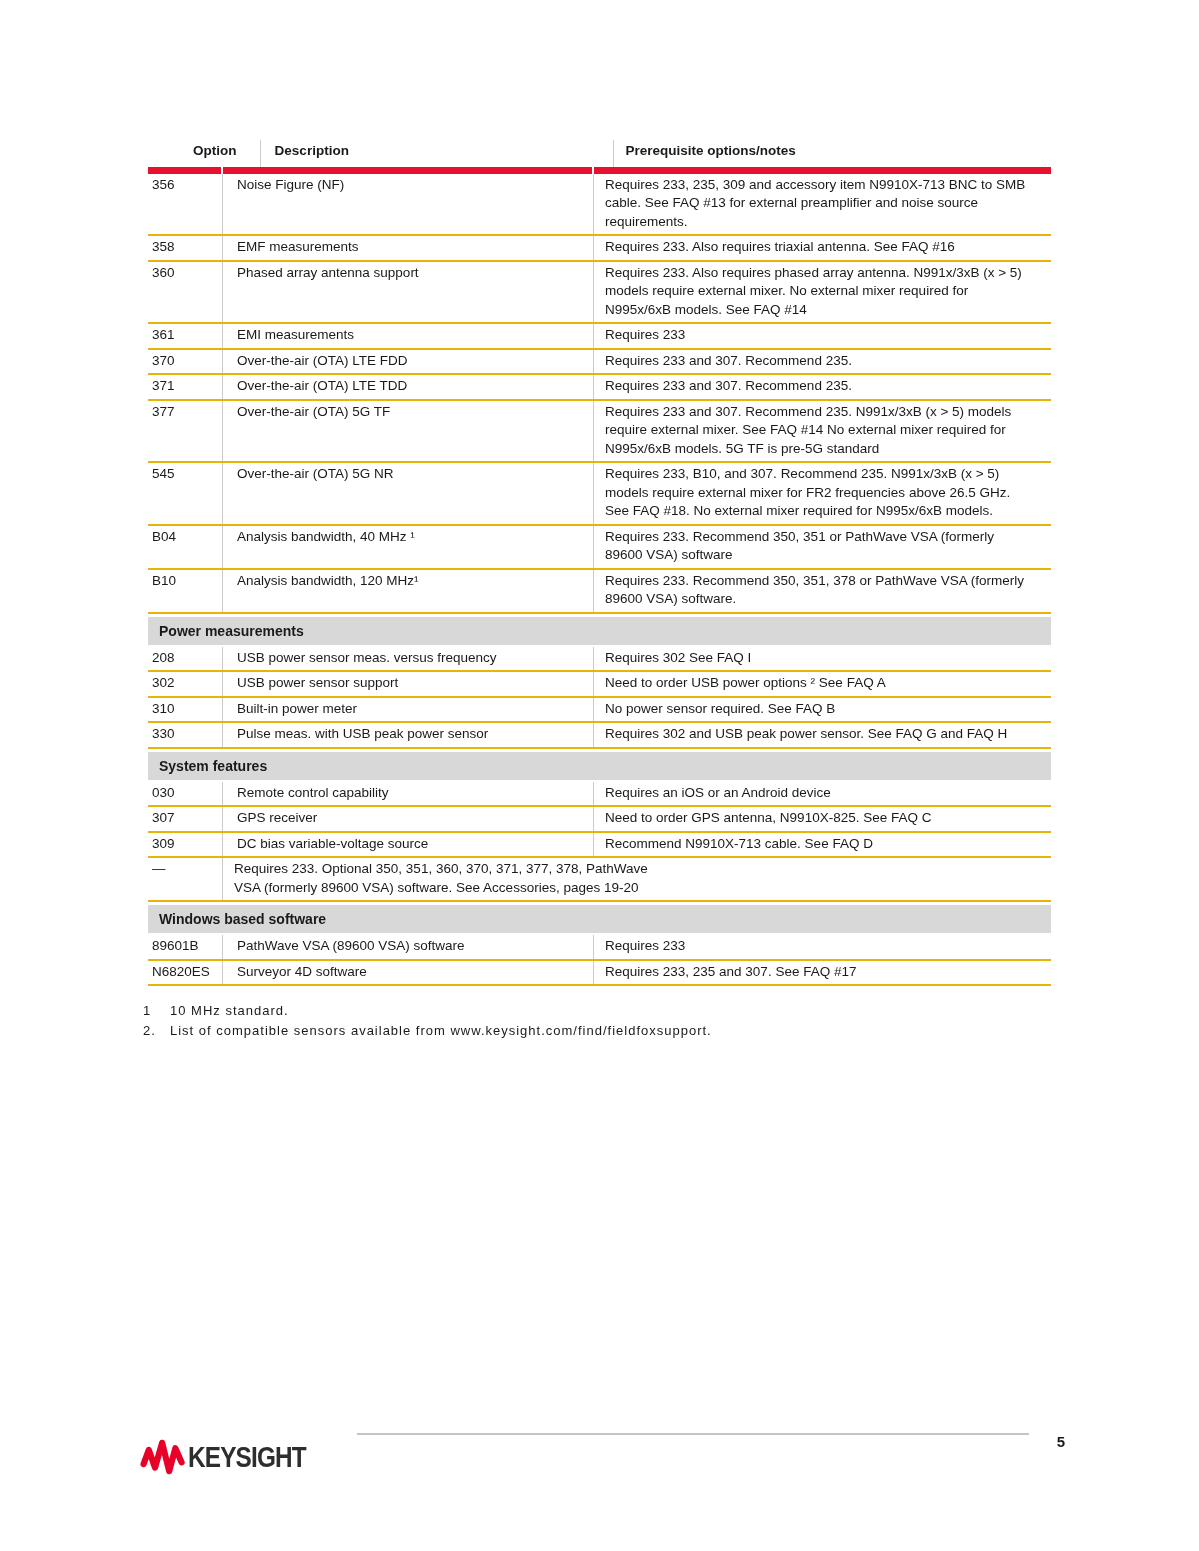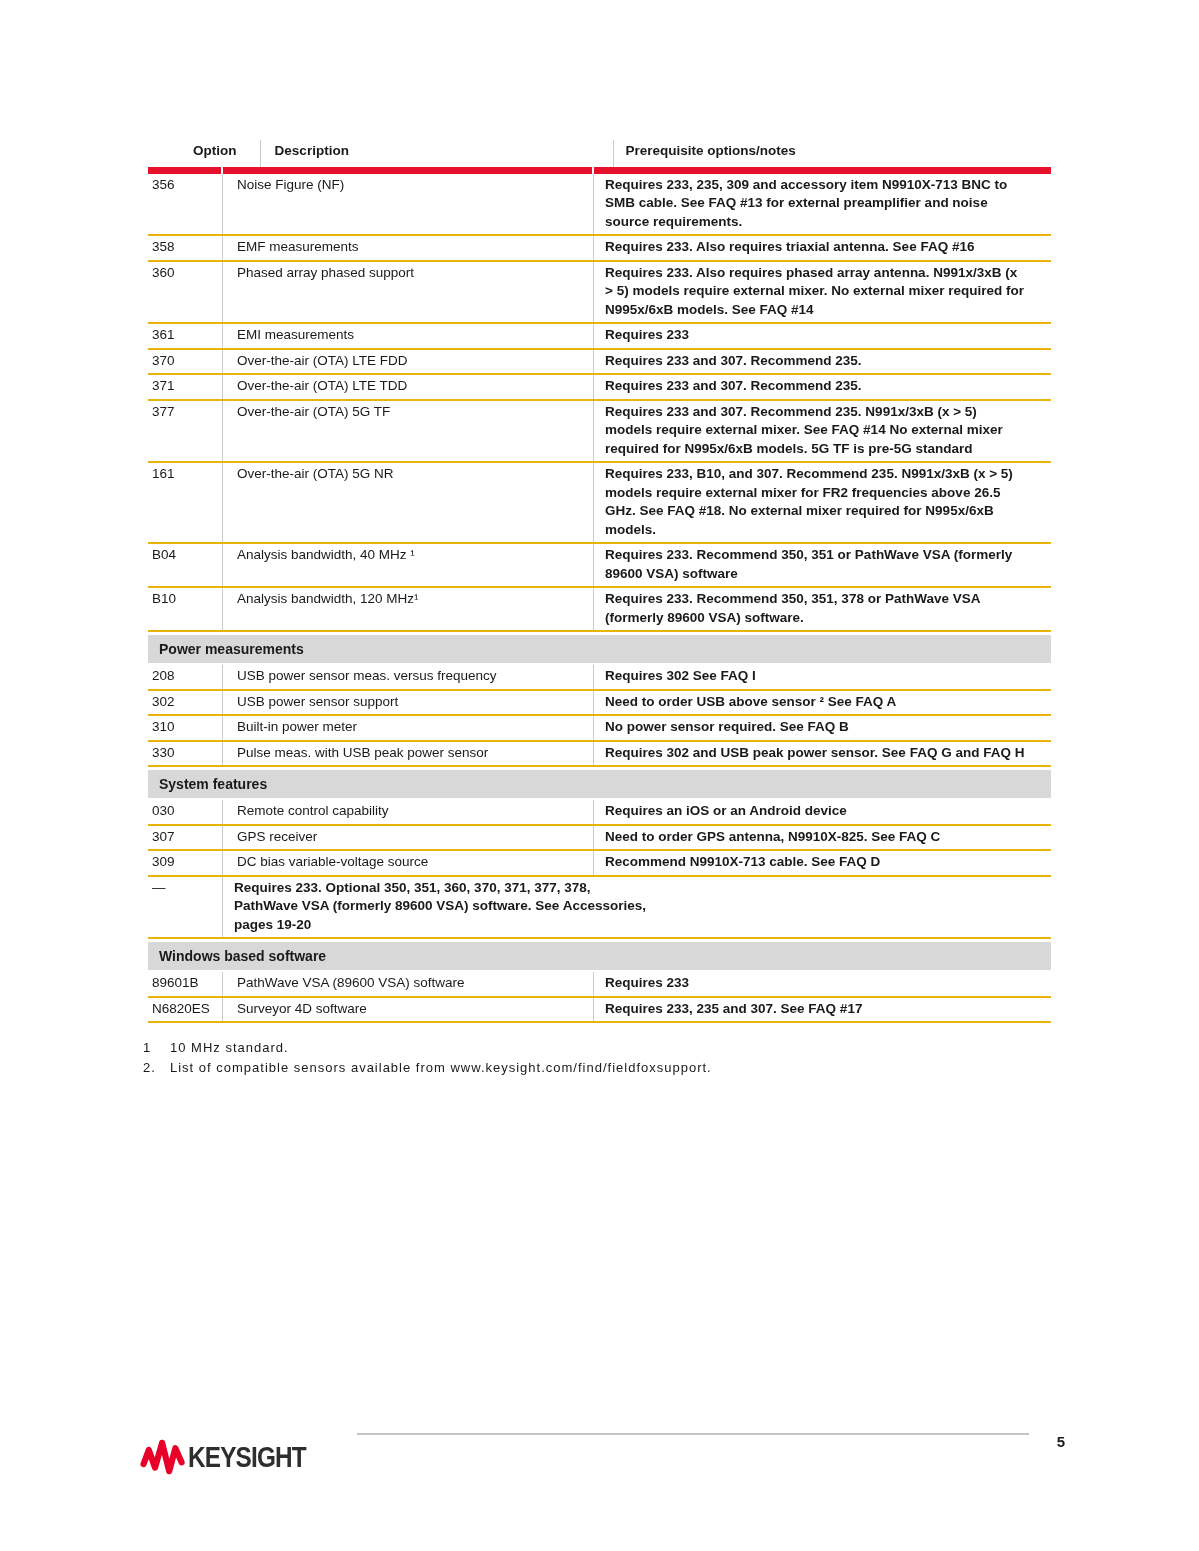"Requires 233, 235, 309 and" .c-notes { font-weight: bold -> none }
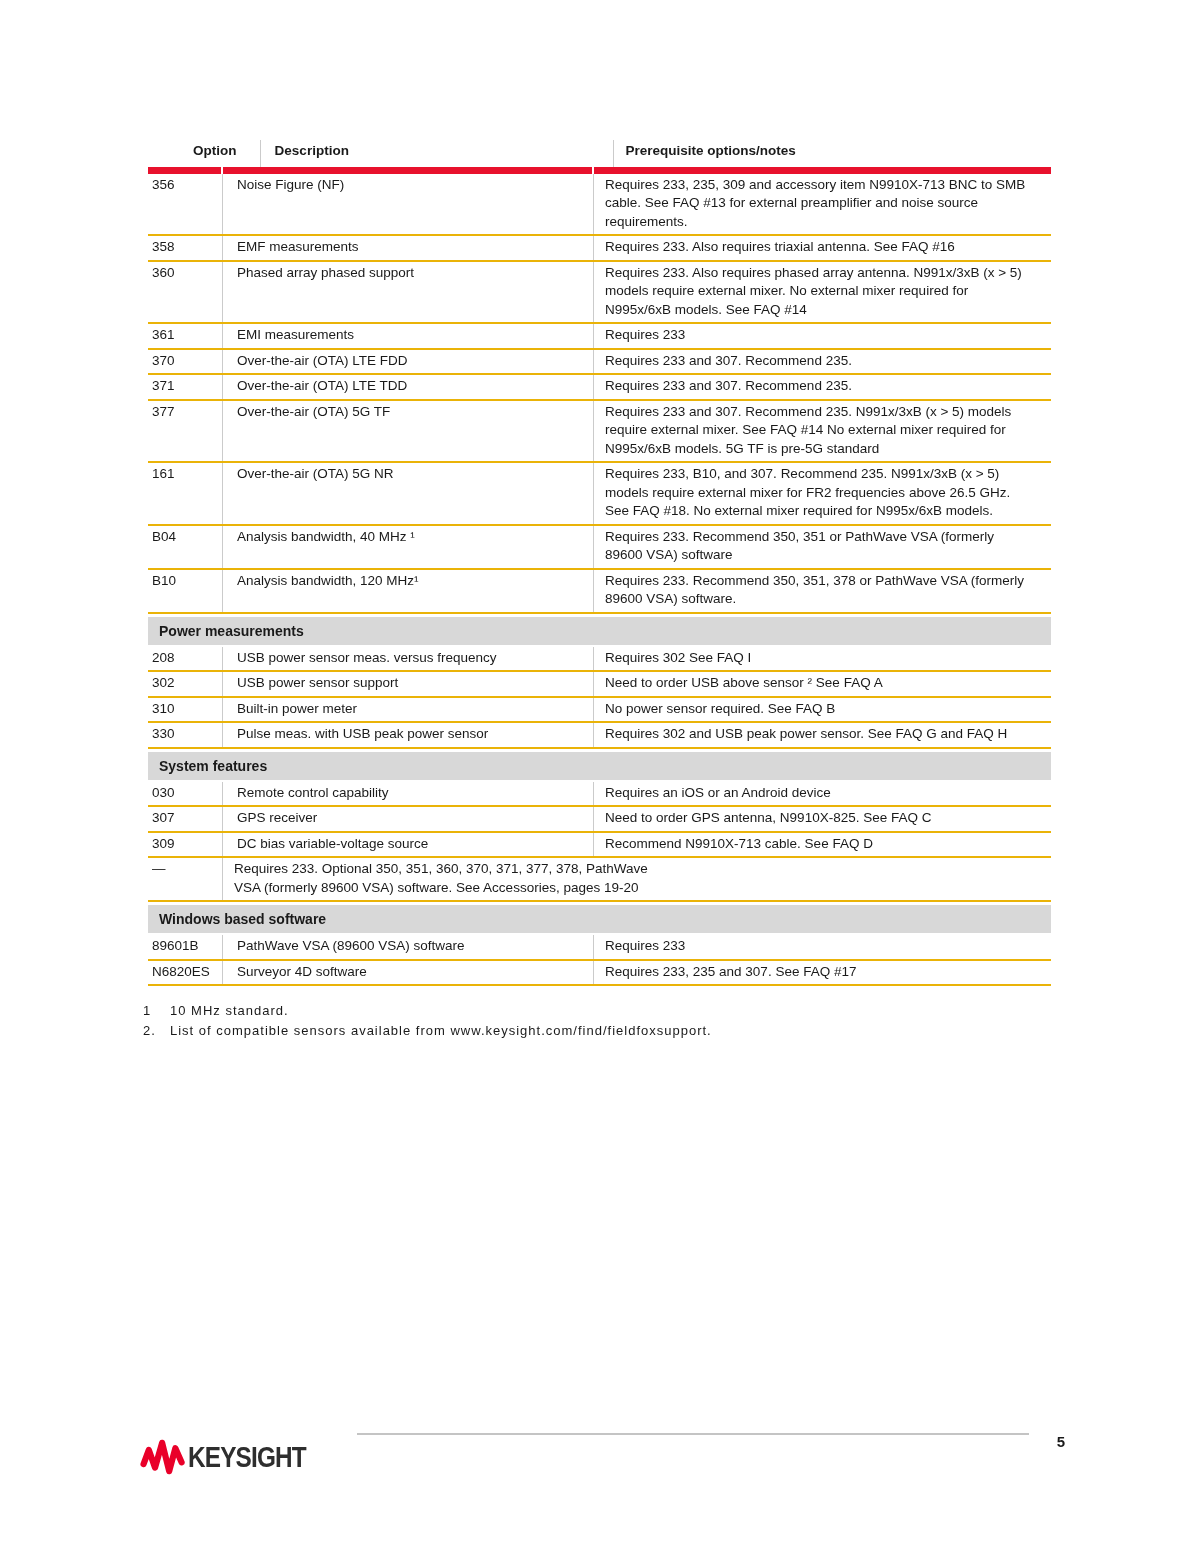"Phased array phased support" div.cell { text: phased -> antenna }
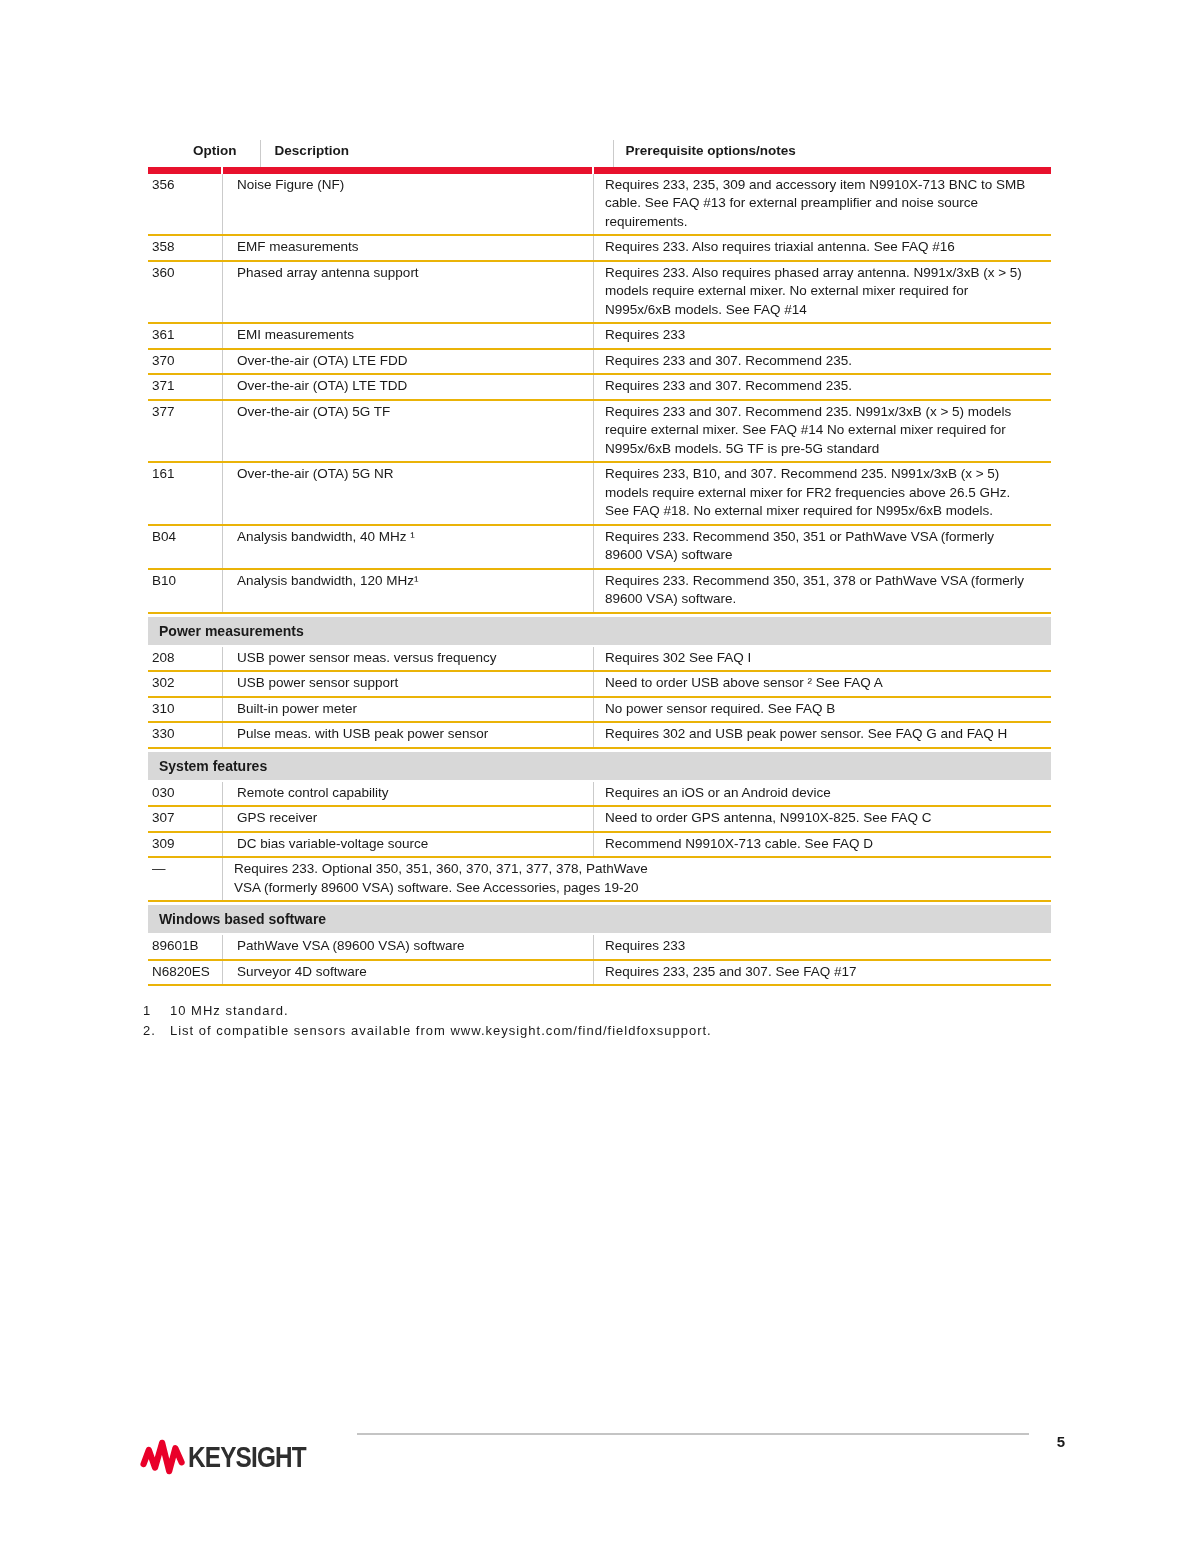"161" div.cell { text: 161 -> 545 }
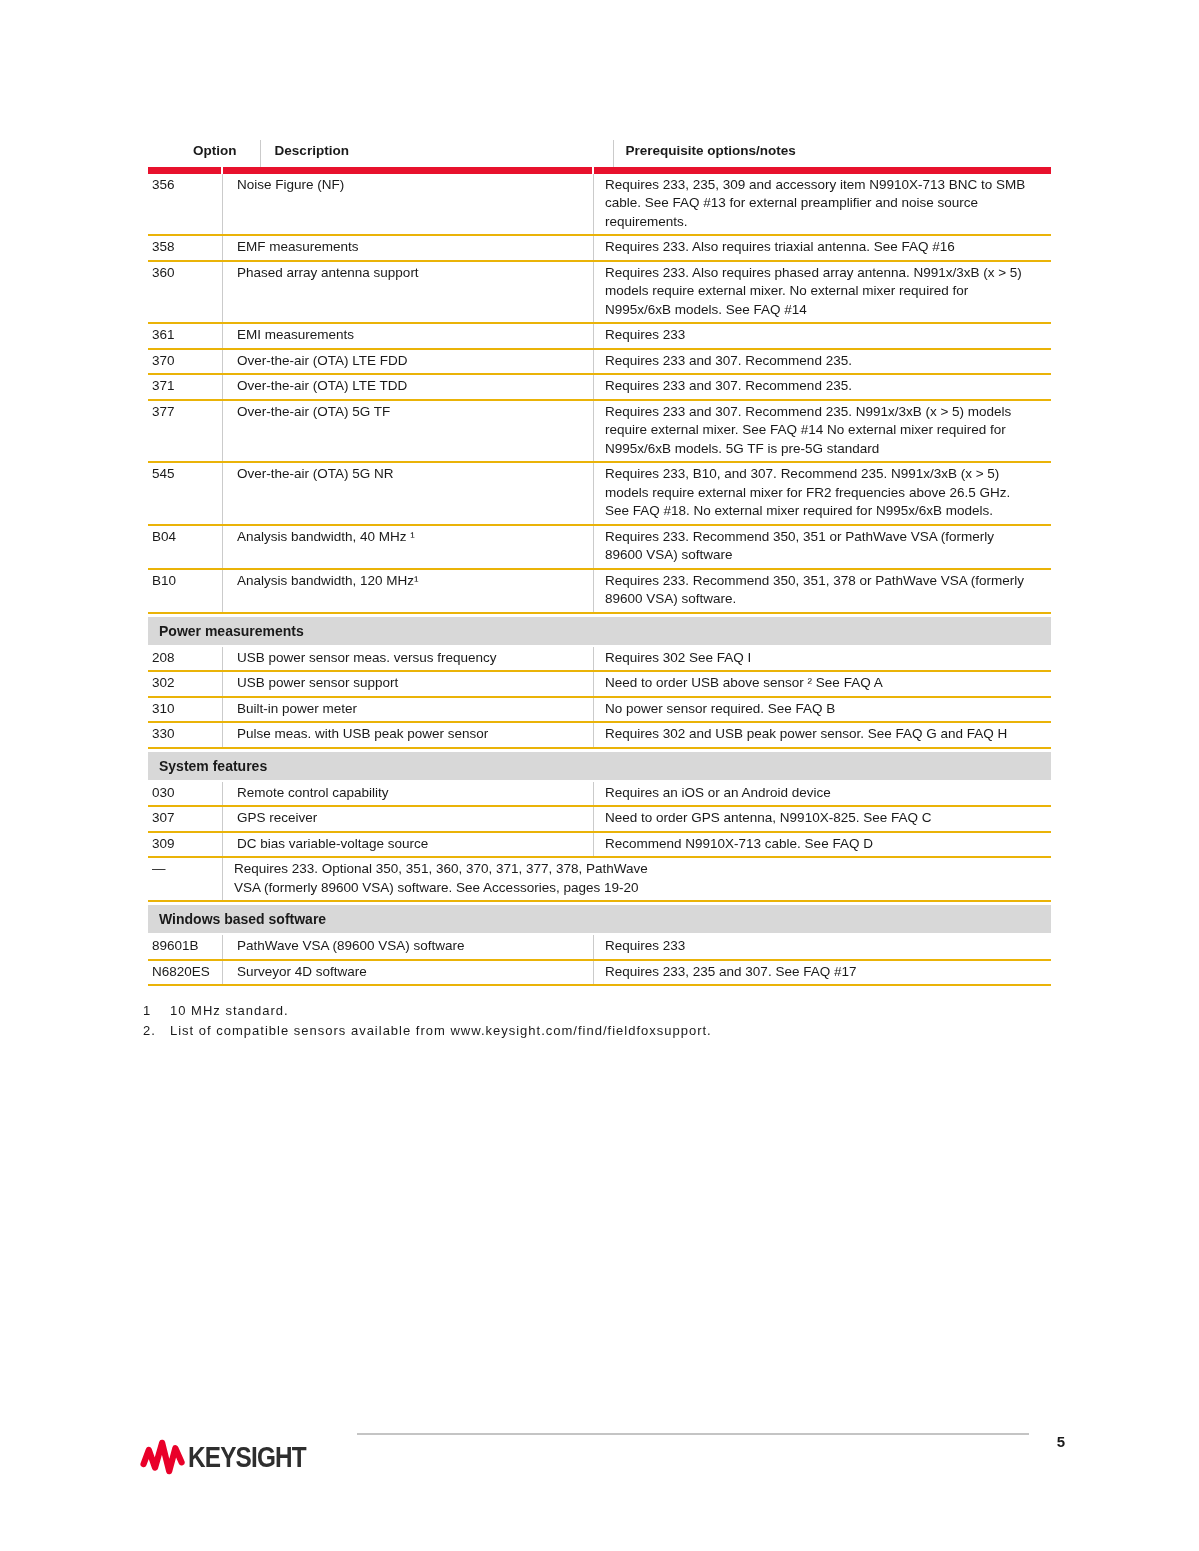"Need to order USB above" div.cell { text: above sensor -> power options }
